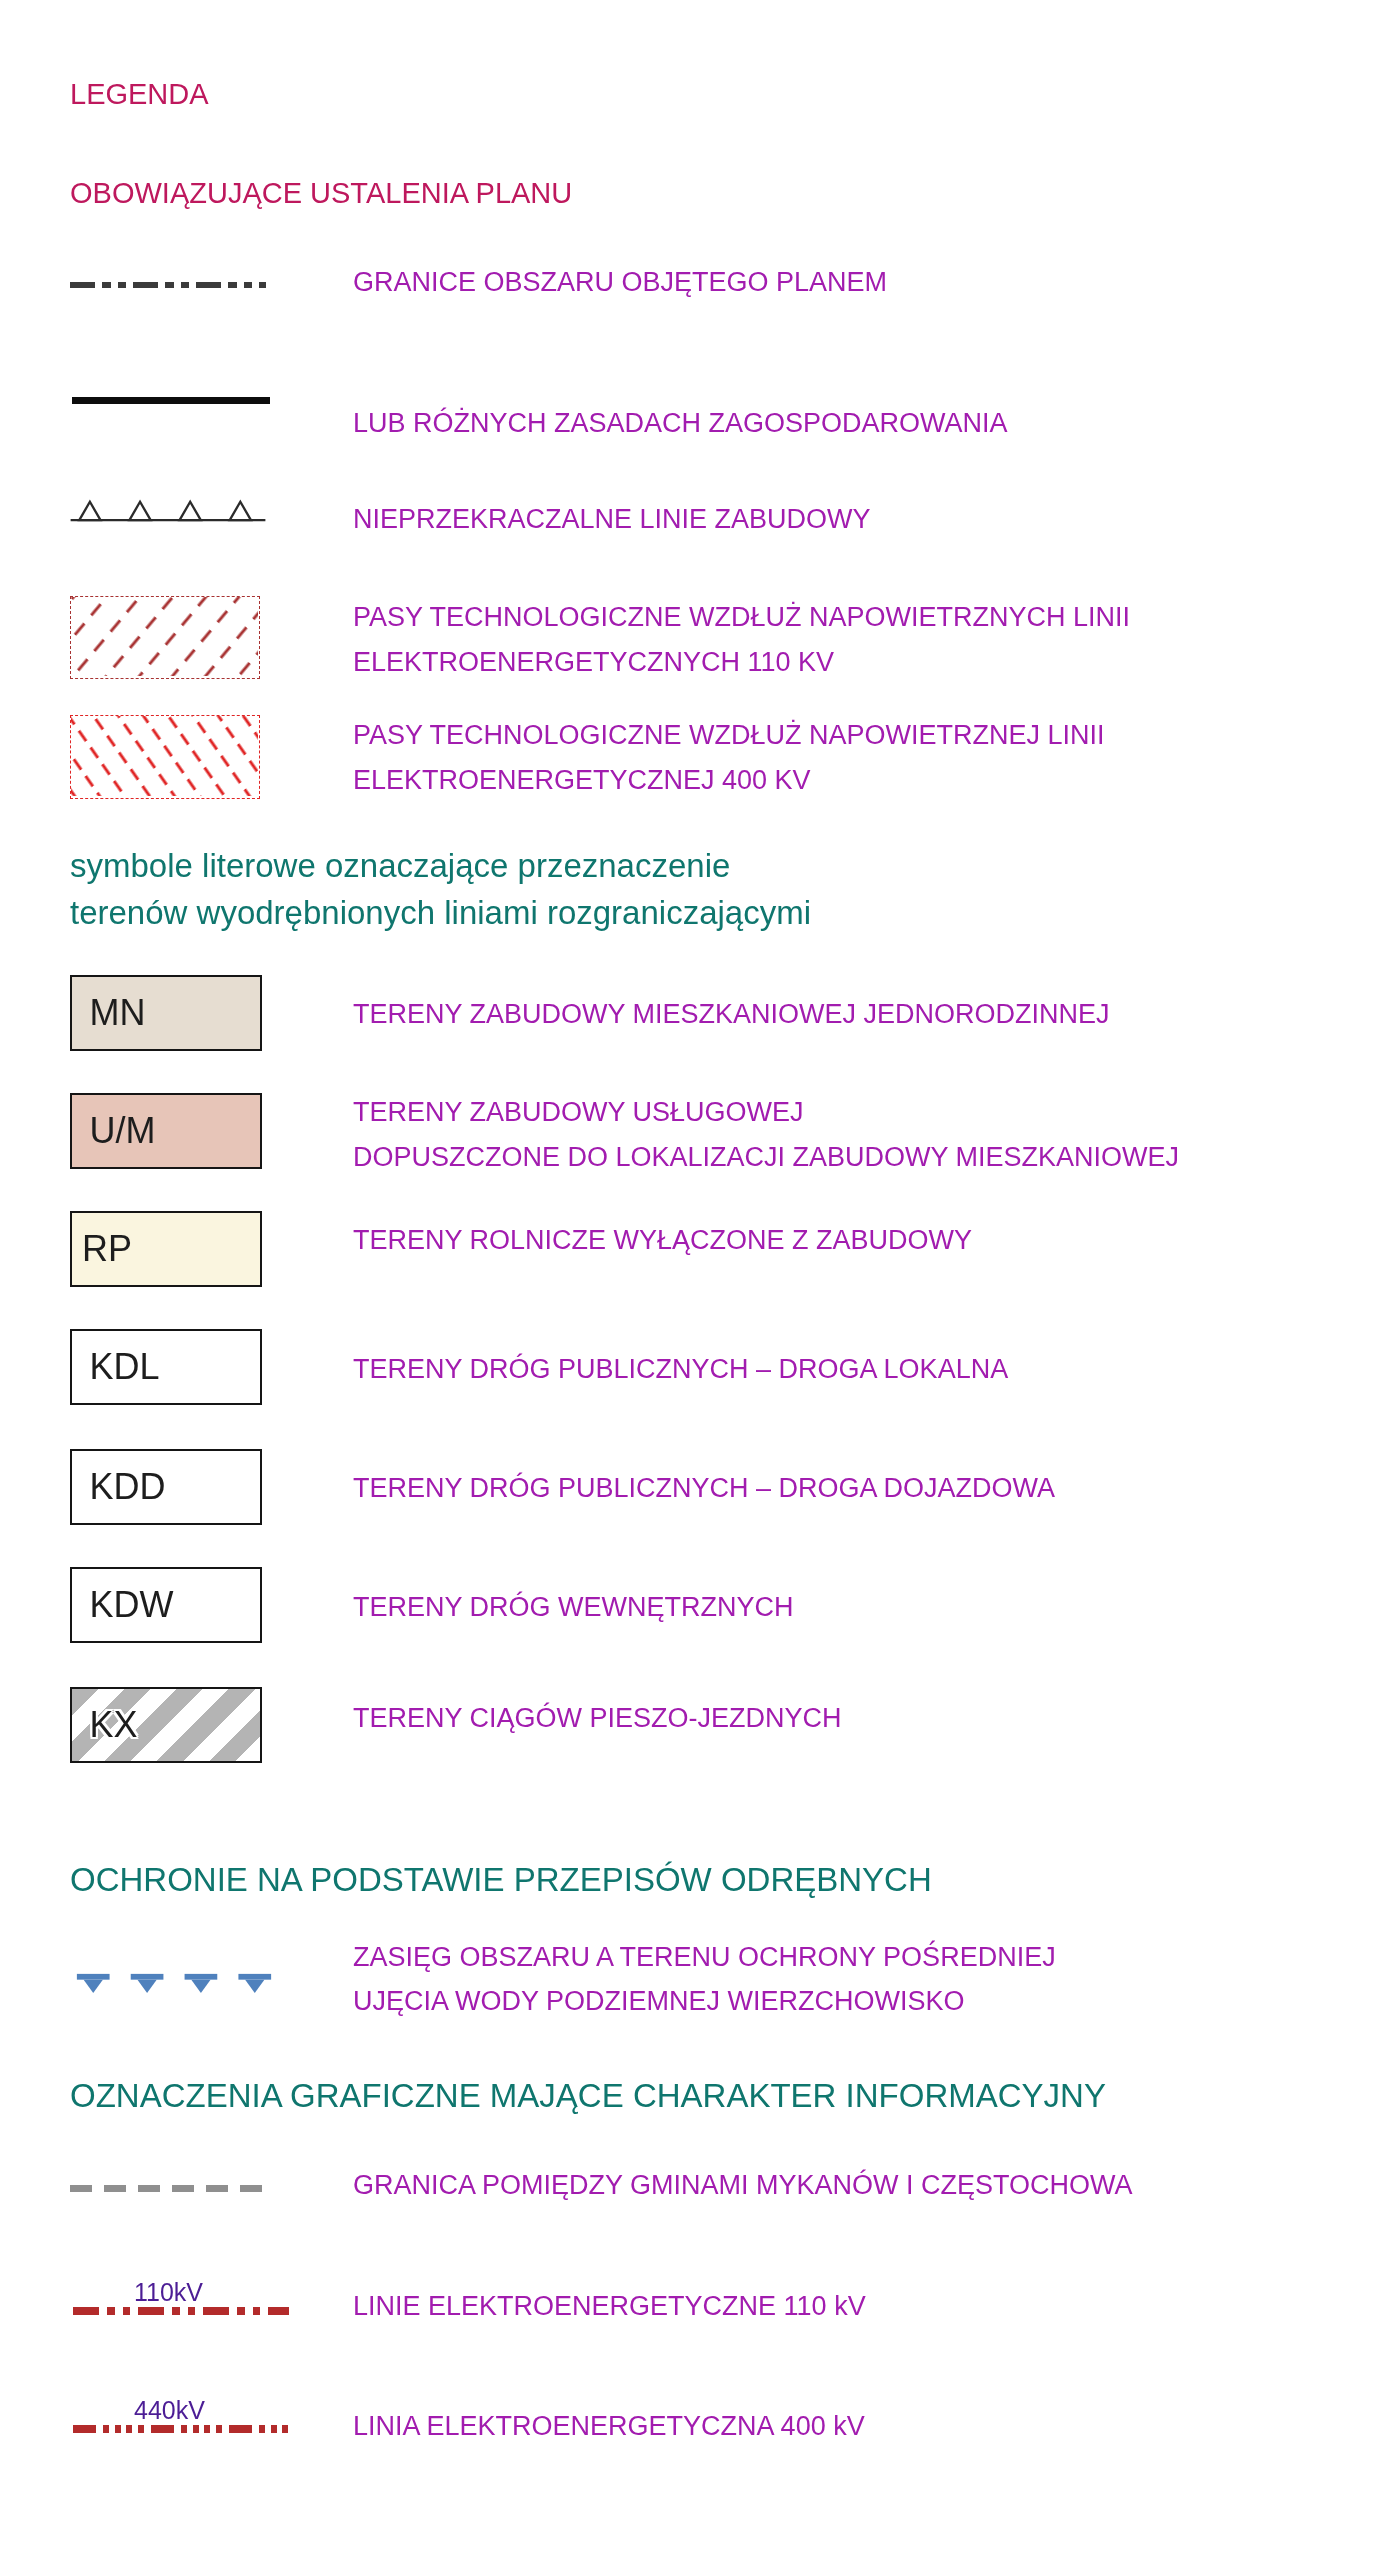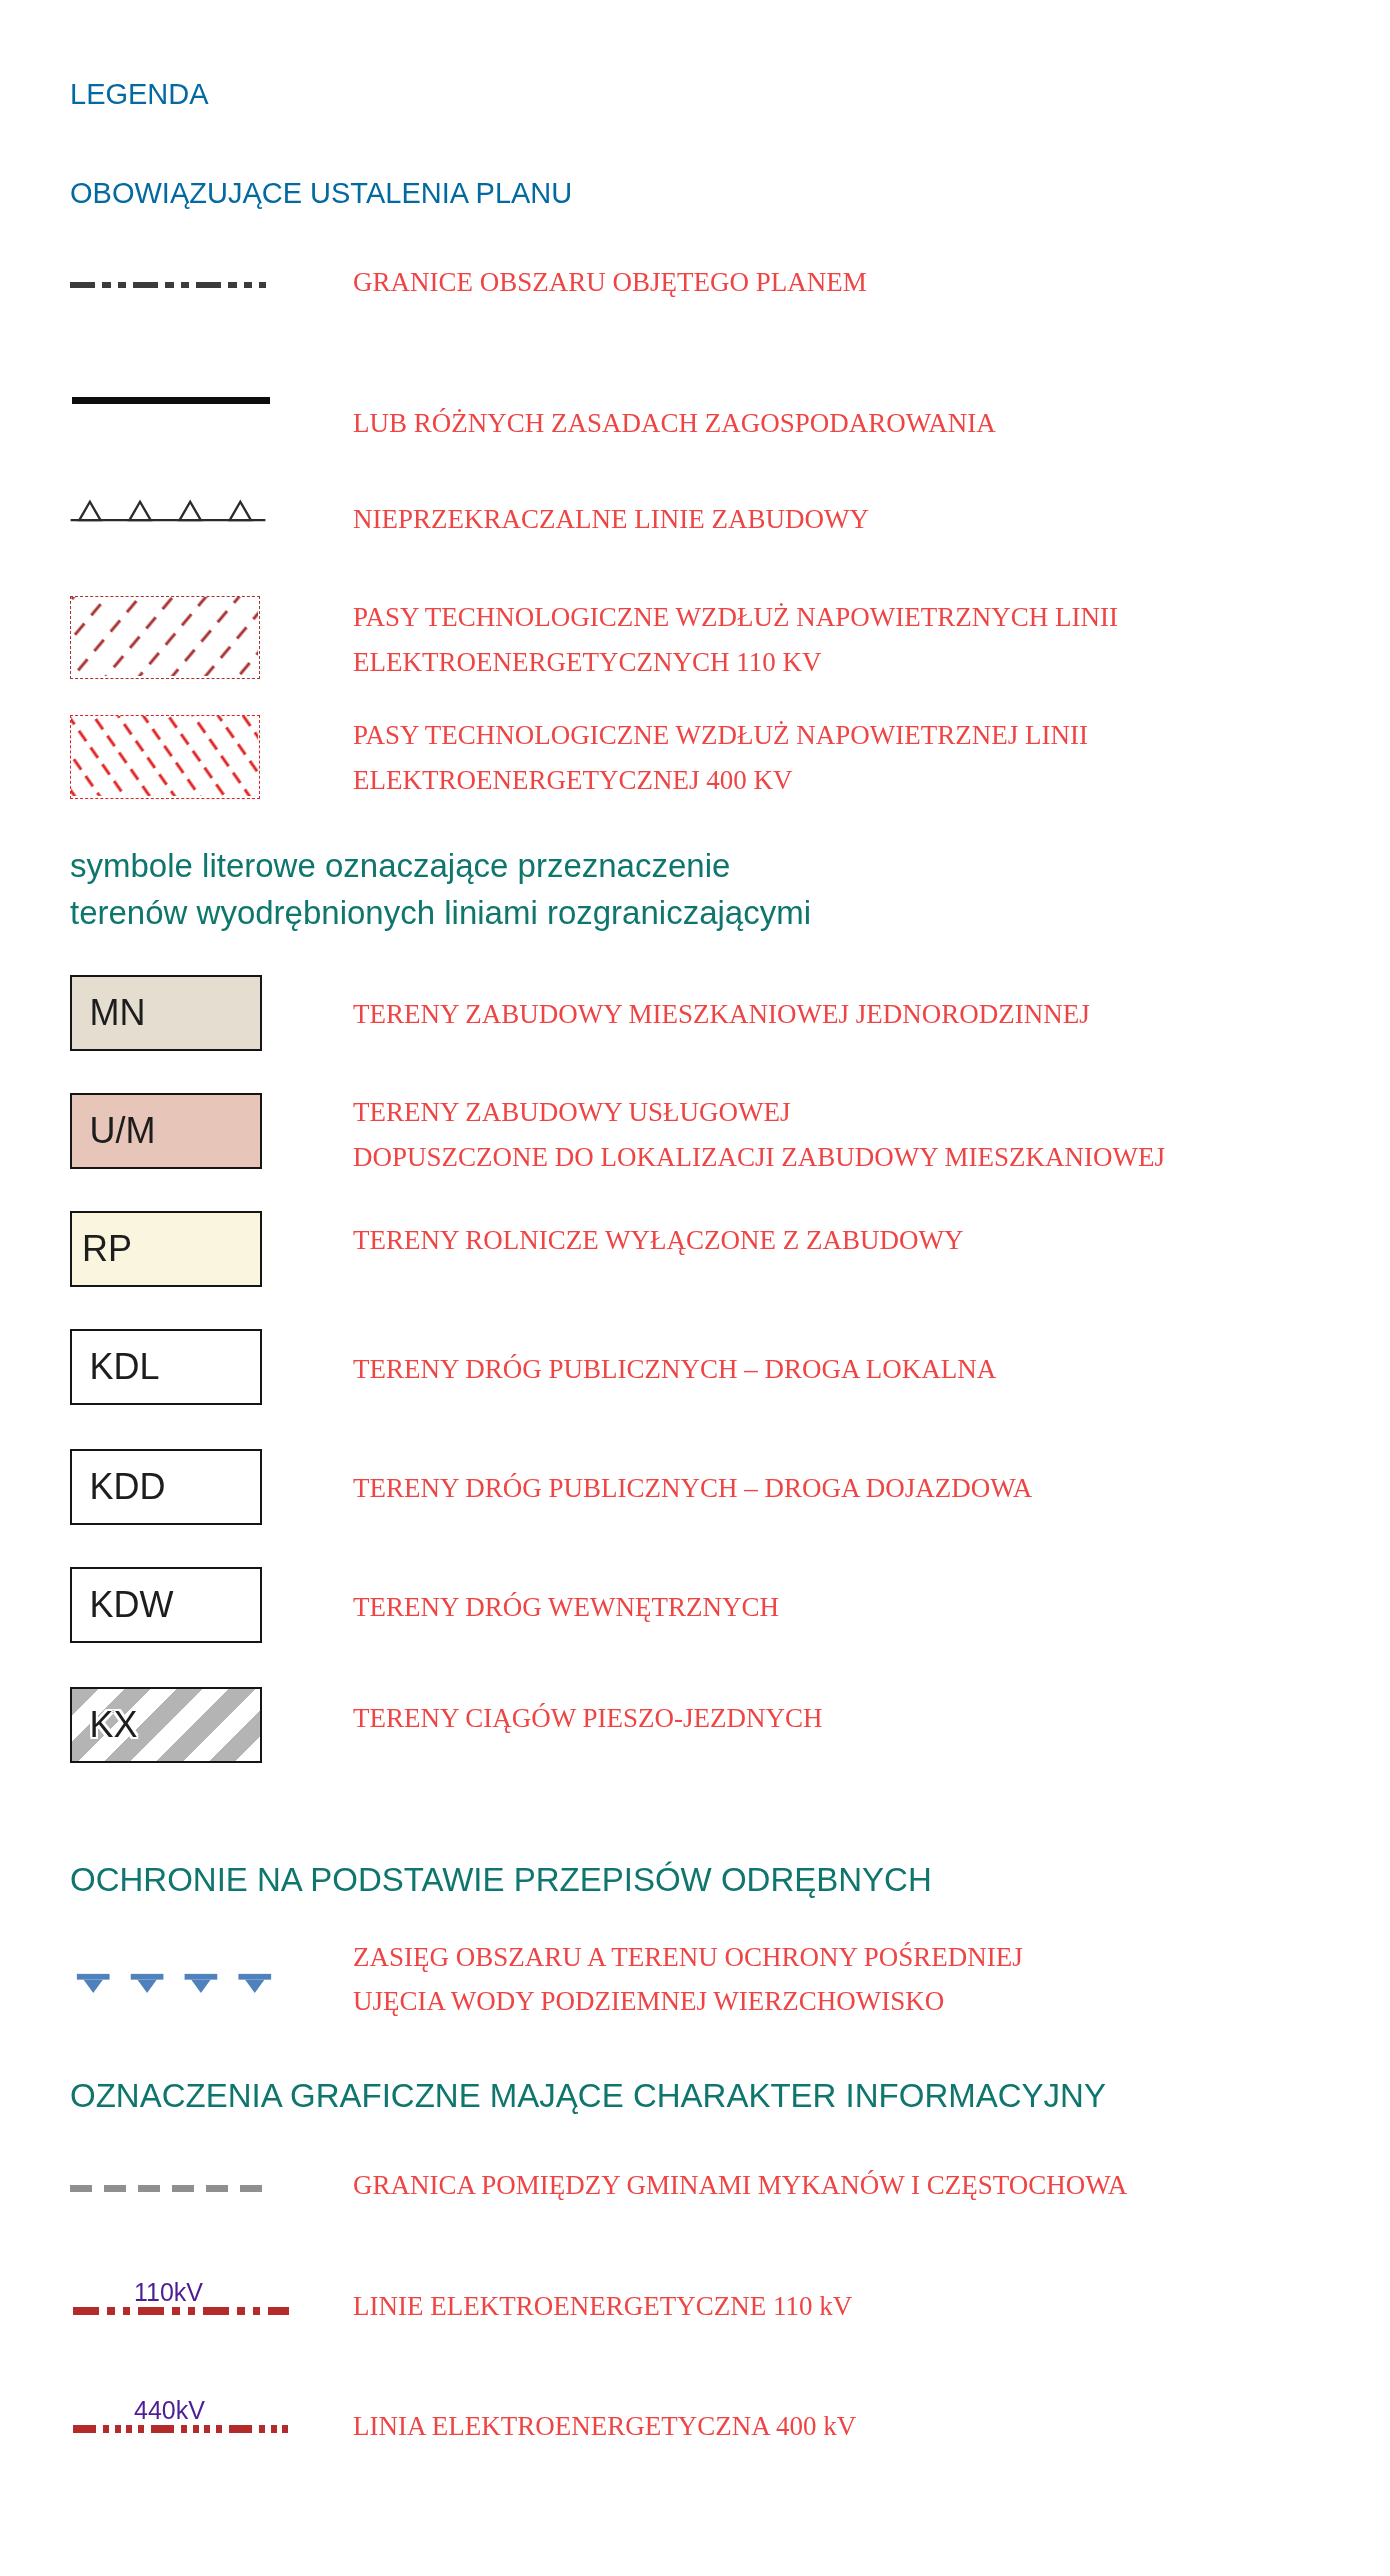"LEGENDA" .h1 { color: #0369a1 -> #be185d }
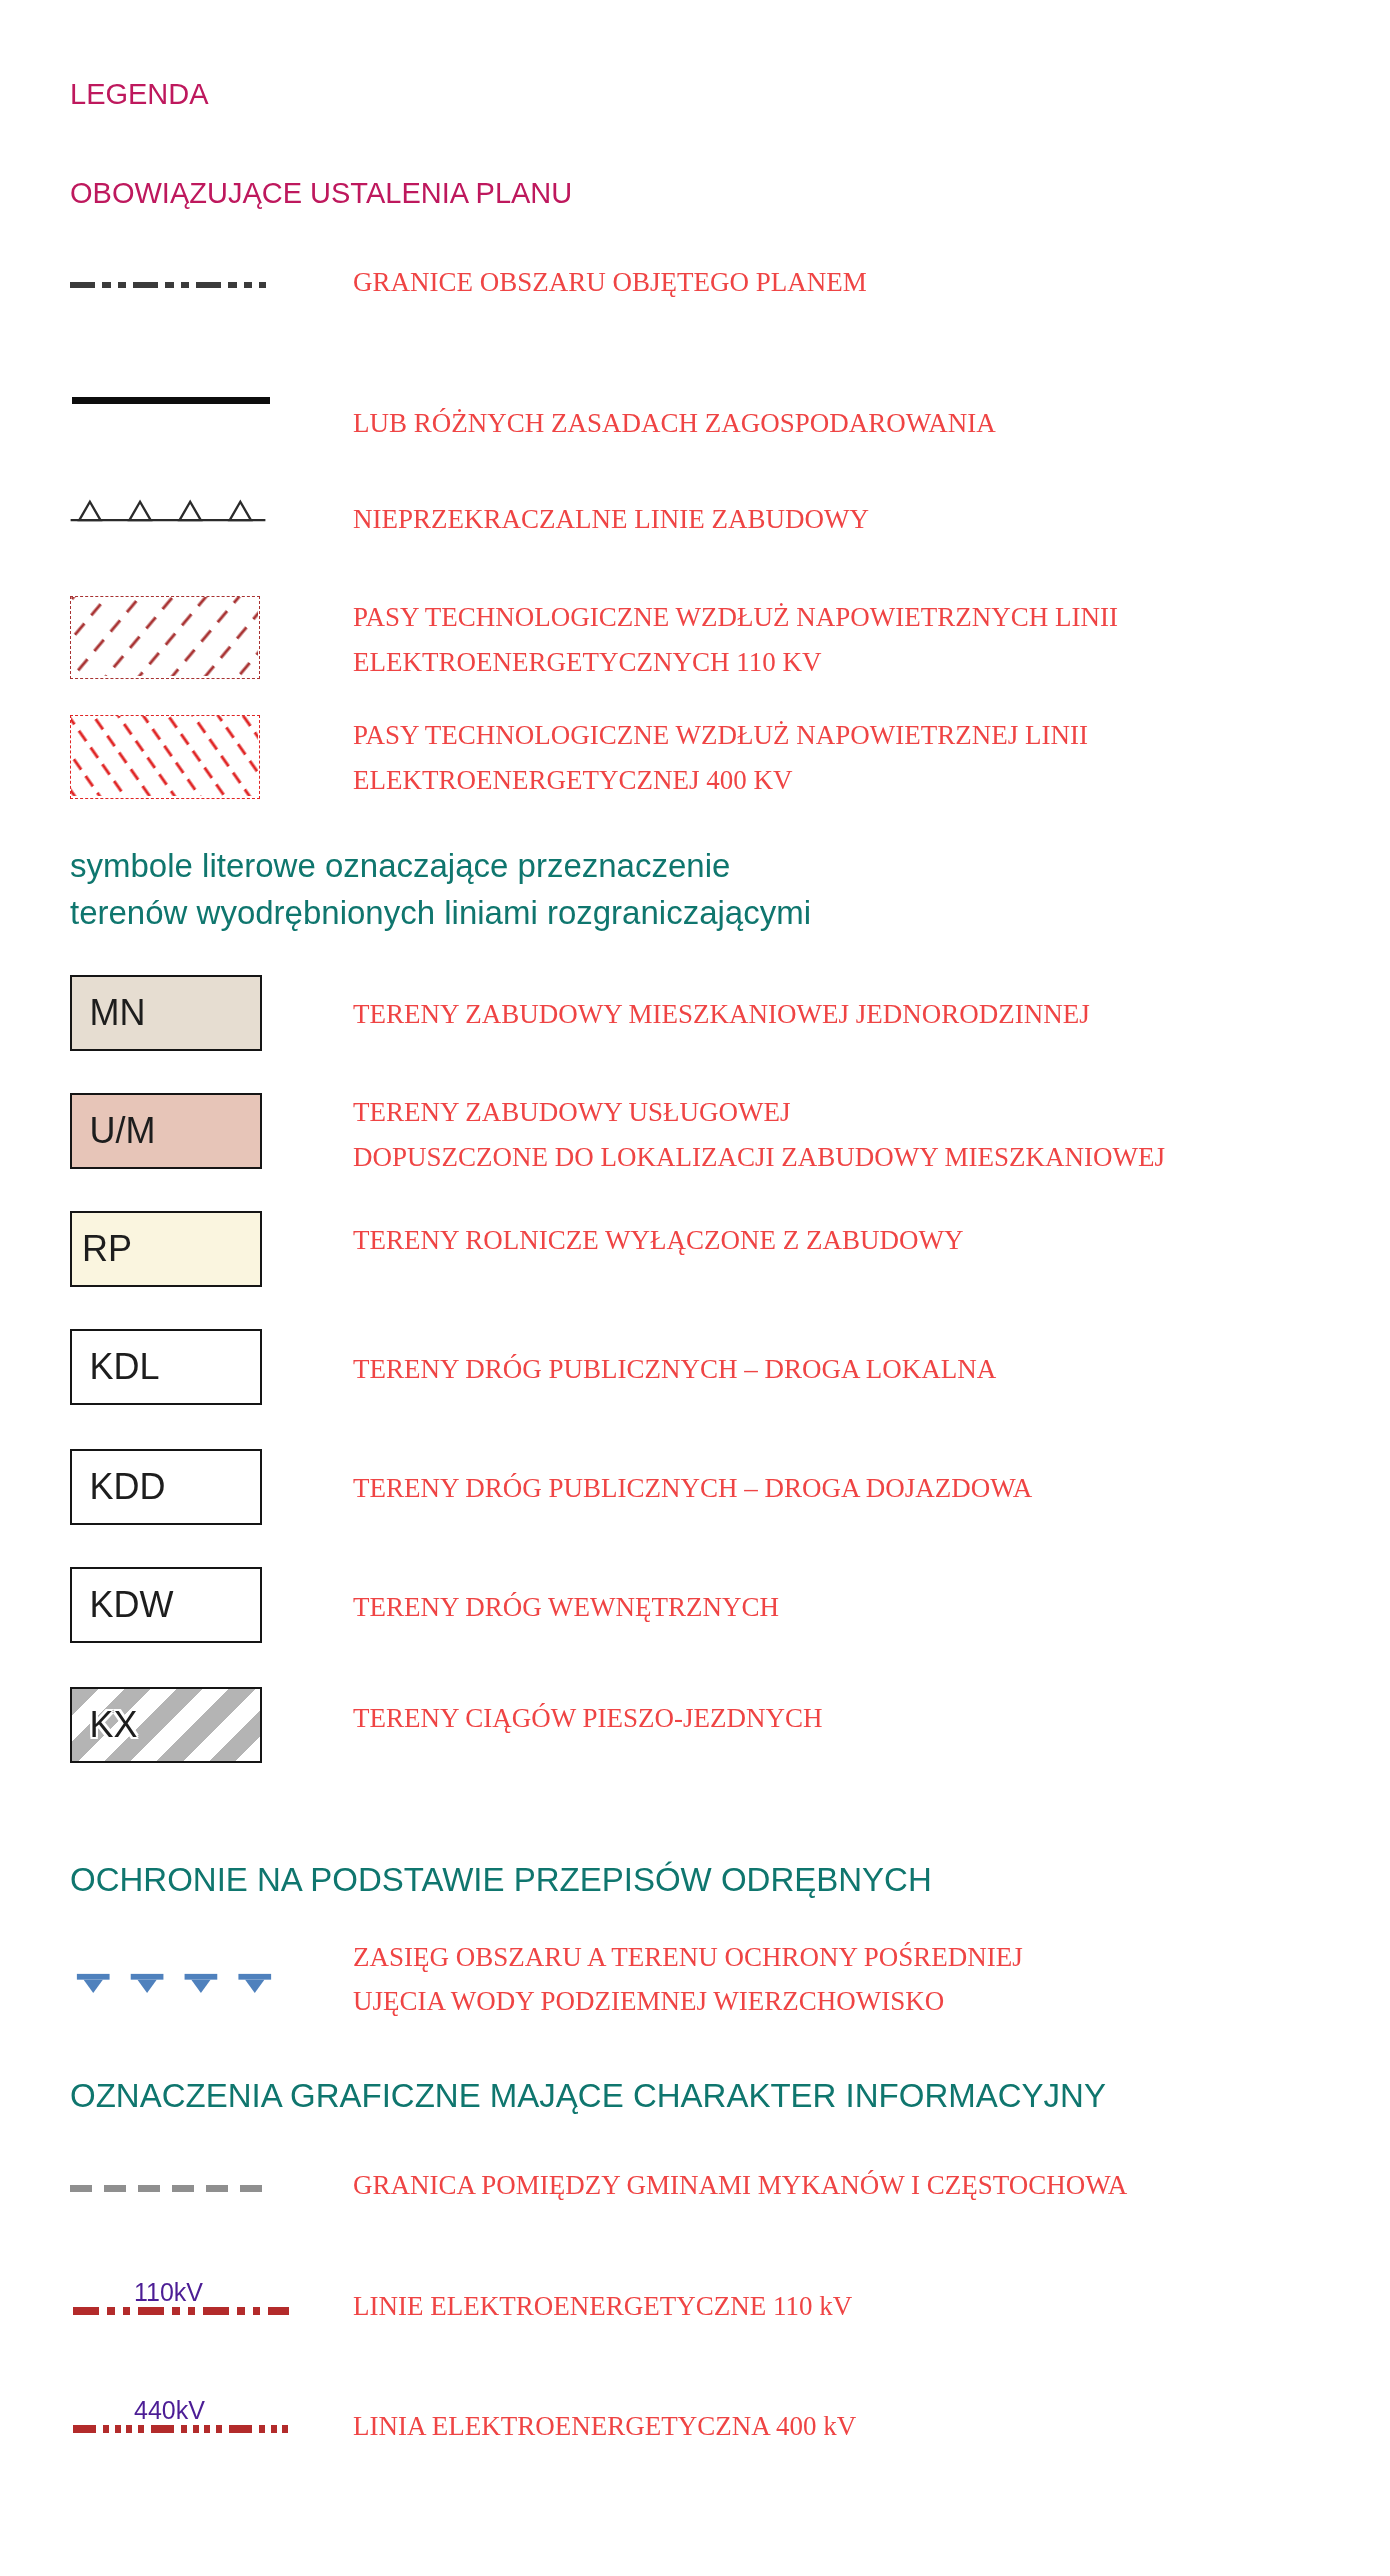"GRANICE OBSZARU OBJĘTEGO PLANEM" .desc { color: #ef4444 -> #a21caf; font-family: Liberation Serif, serif -> none }
